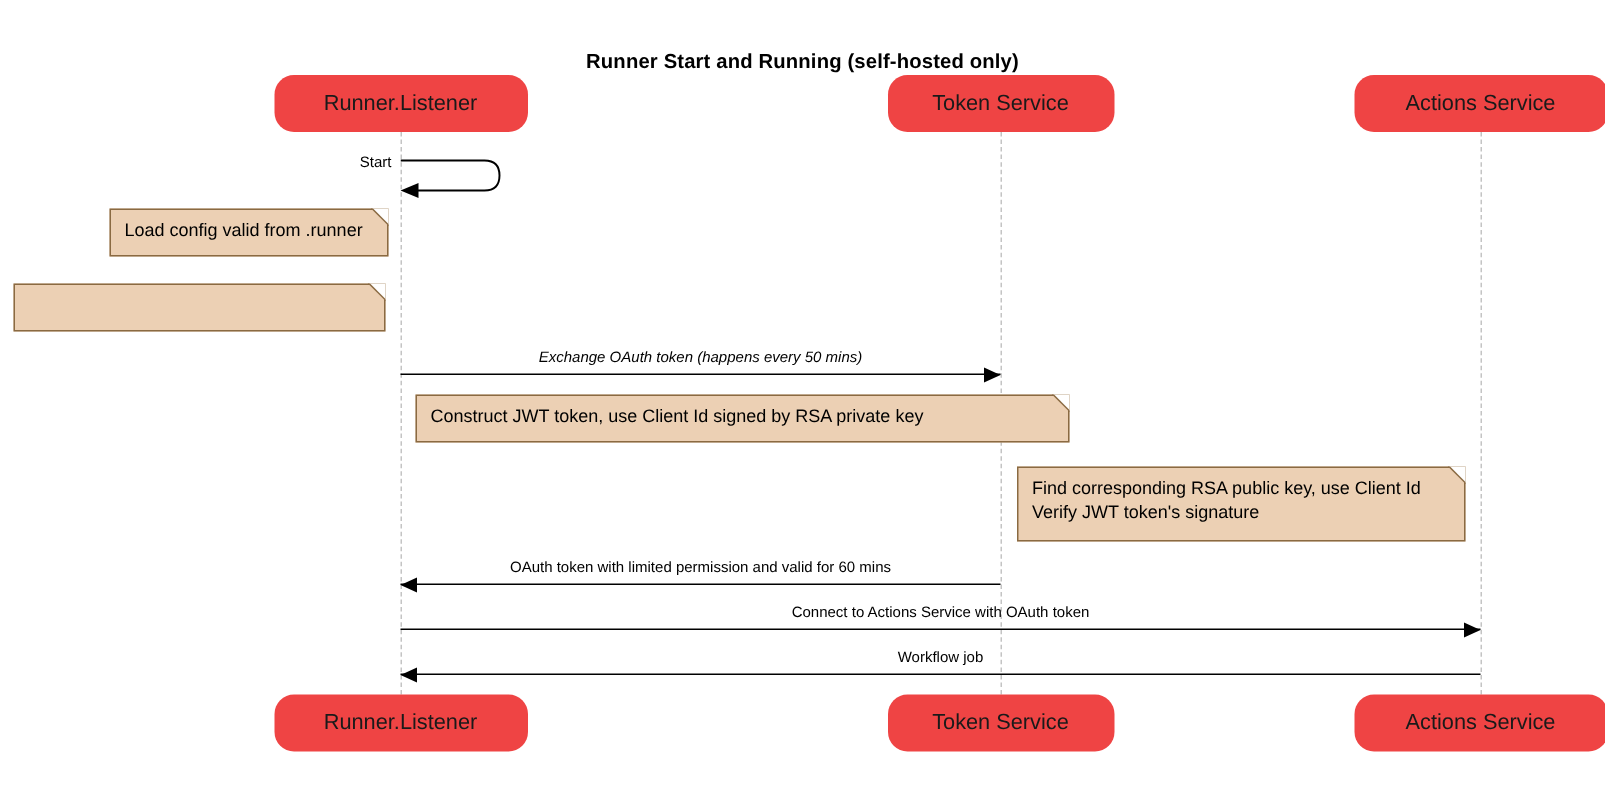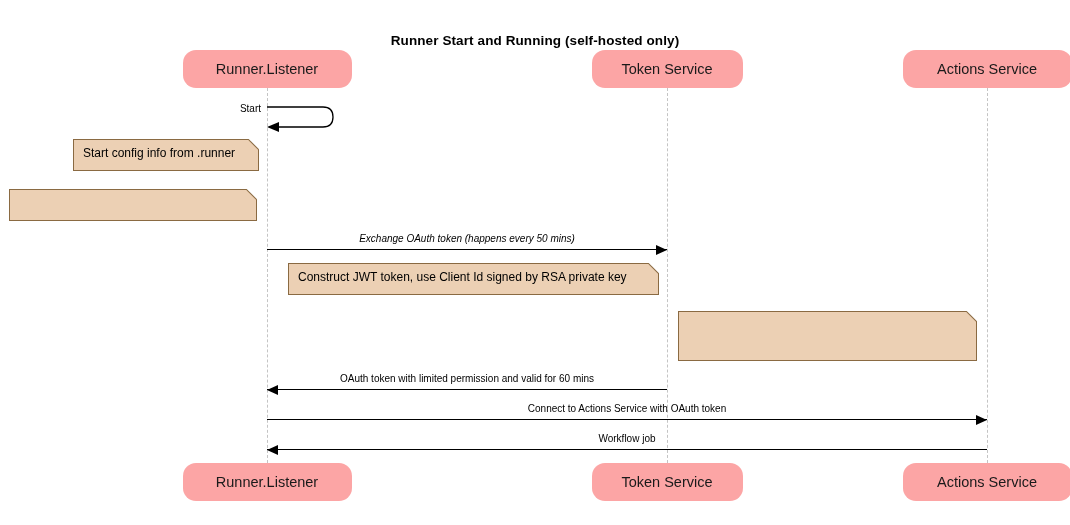"Runner.Listener" .participant { background: #fca5a5 -> #ef4444 }
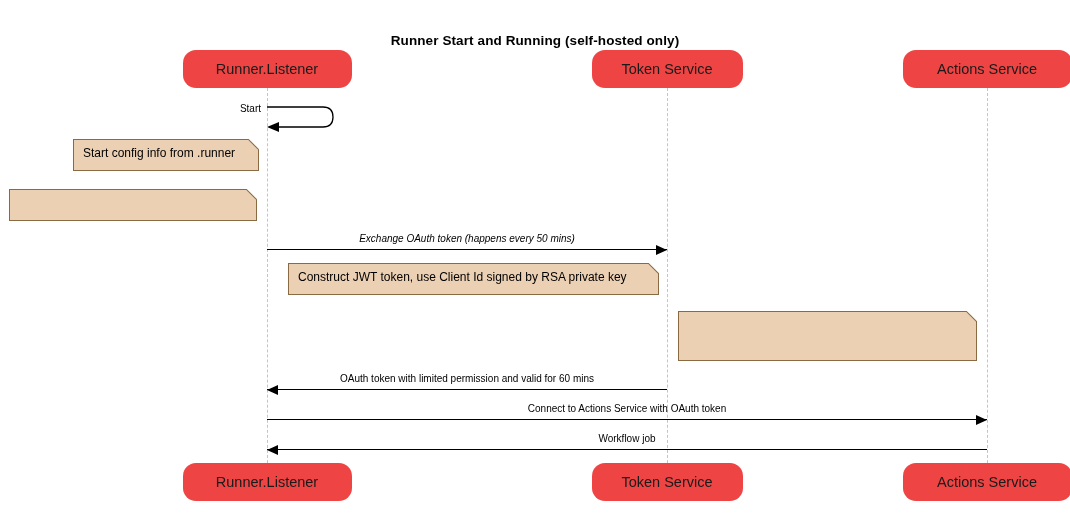"Start config info from .runner" span { text: Start config info -> Load config valid }
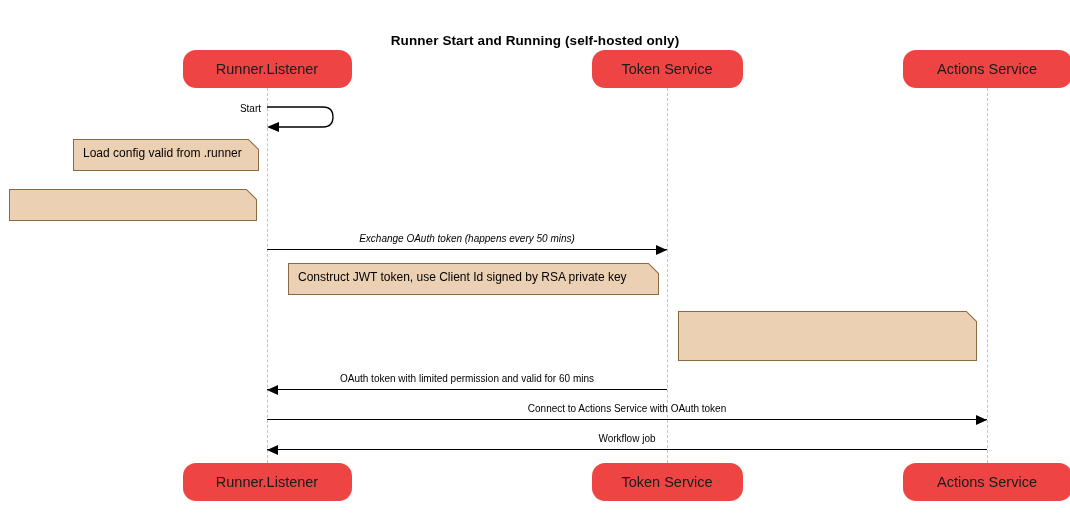"Construct JWT token, use Client" div.note { left: 288px -> 277px; width: 371px -> 436px }
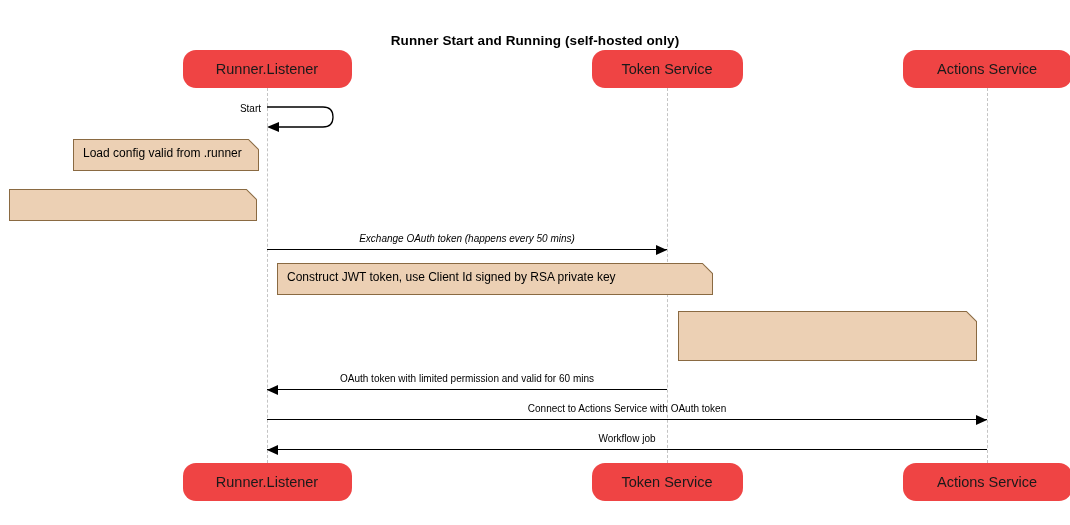"Find corresponding RSA public key," span { html: none -> <span>Find corresponding RSA public key, use Client Id Verify JWT token's signature</span> }
